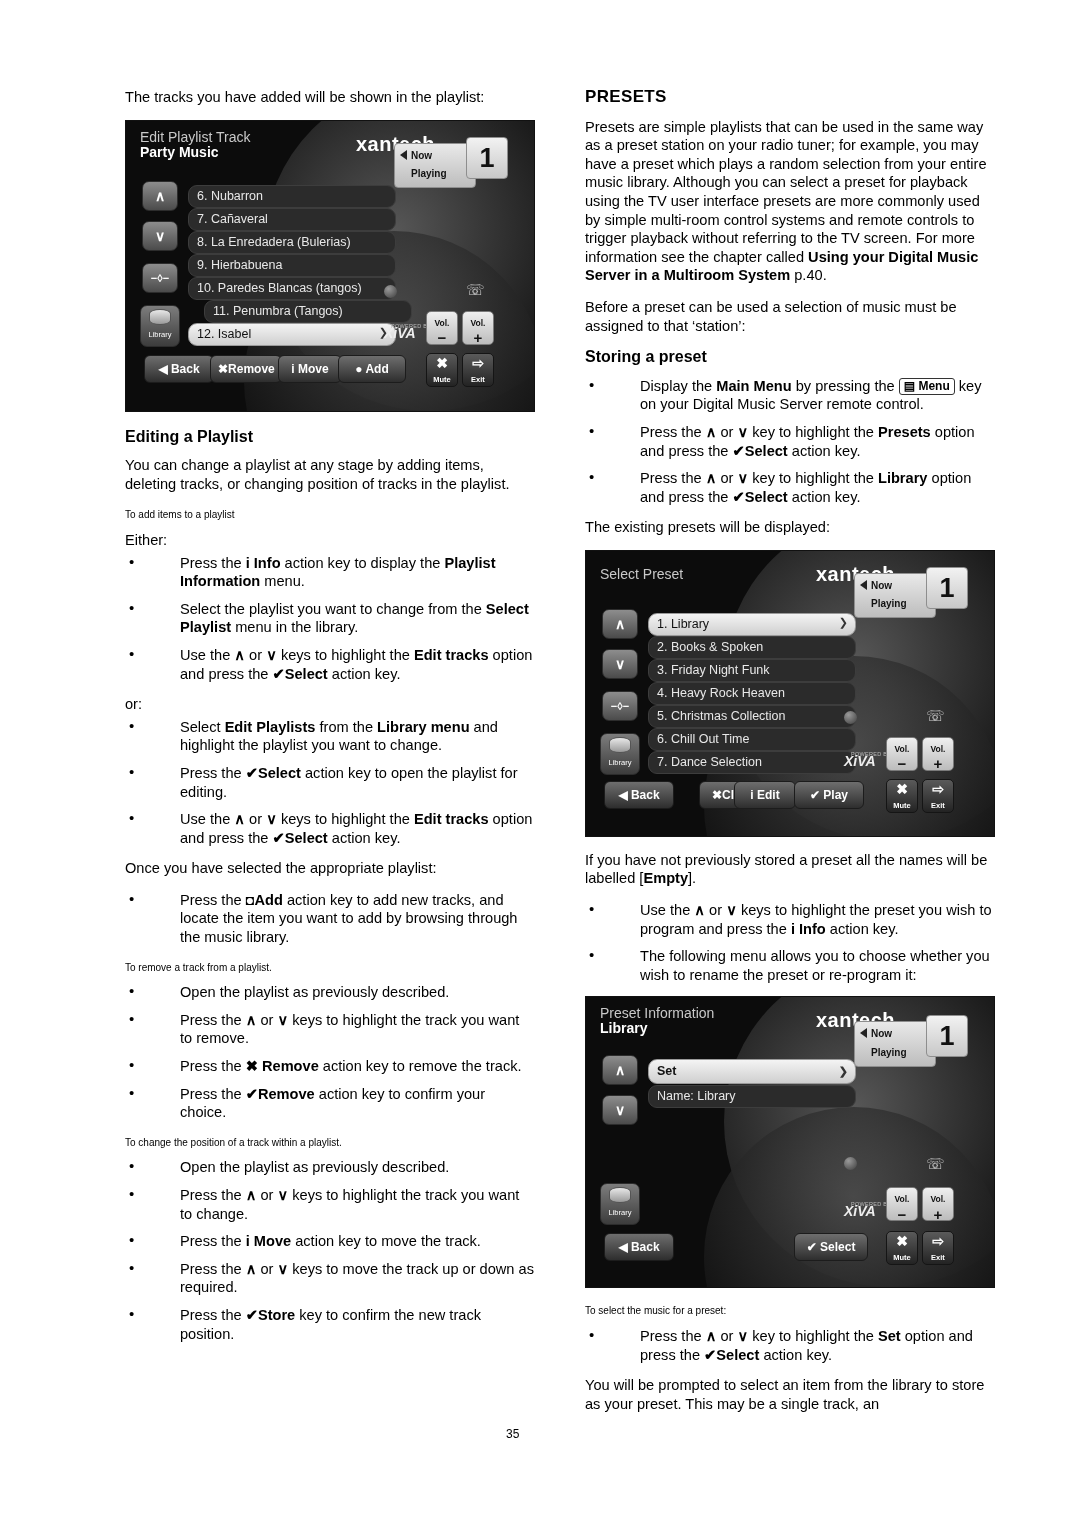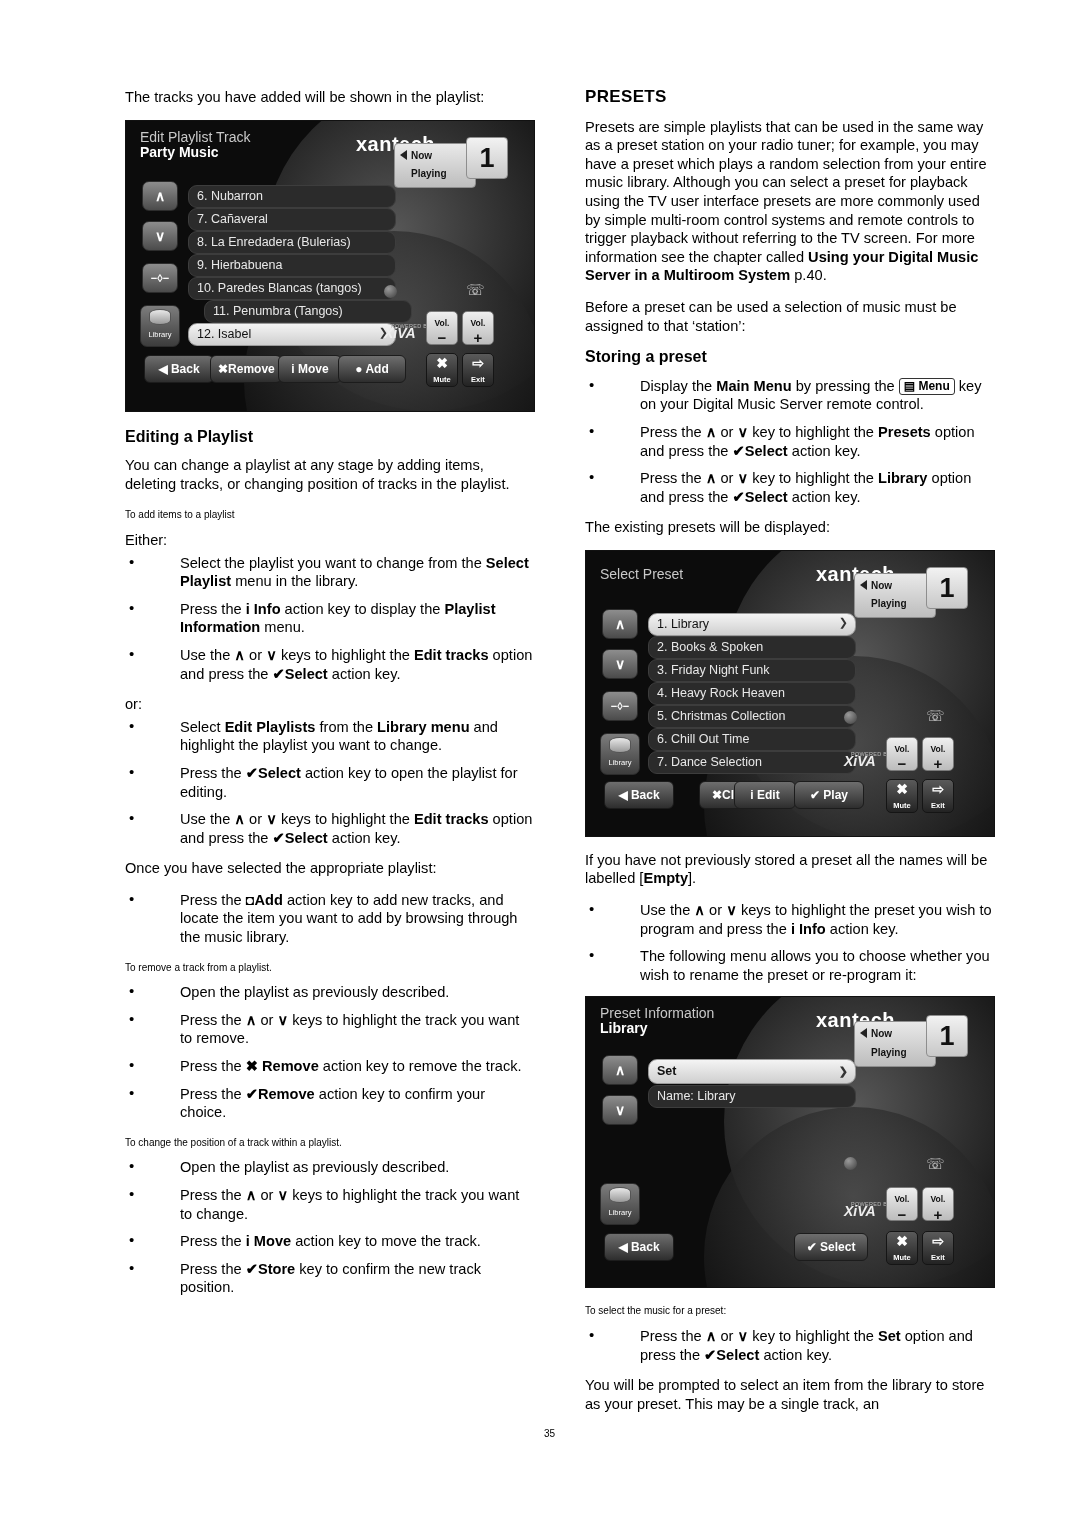"Select the playlist you want" li { order: before "Press the i Info action" -> after "Press the i Info action" }
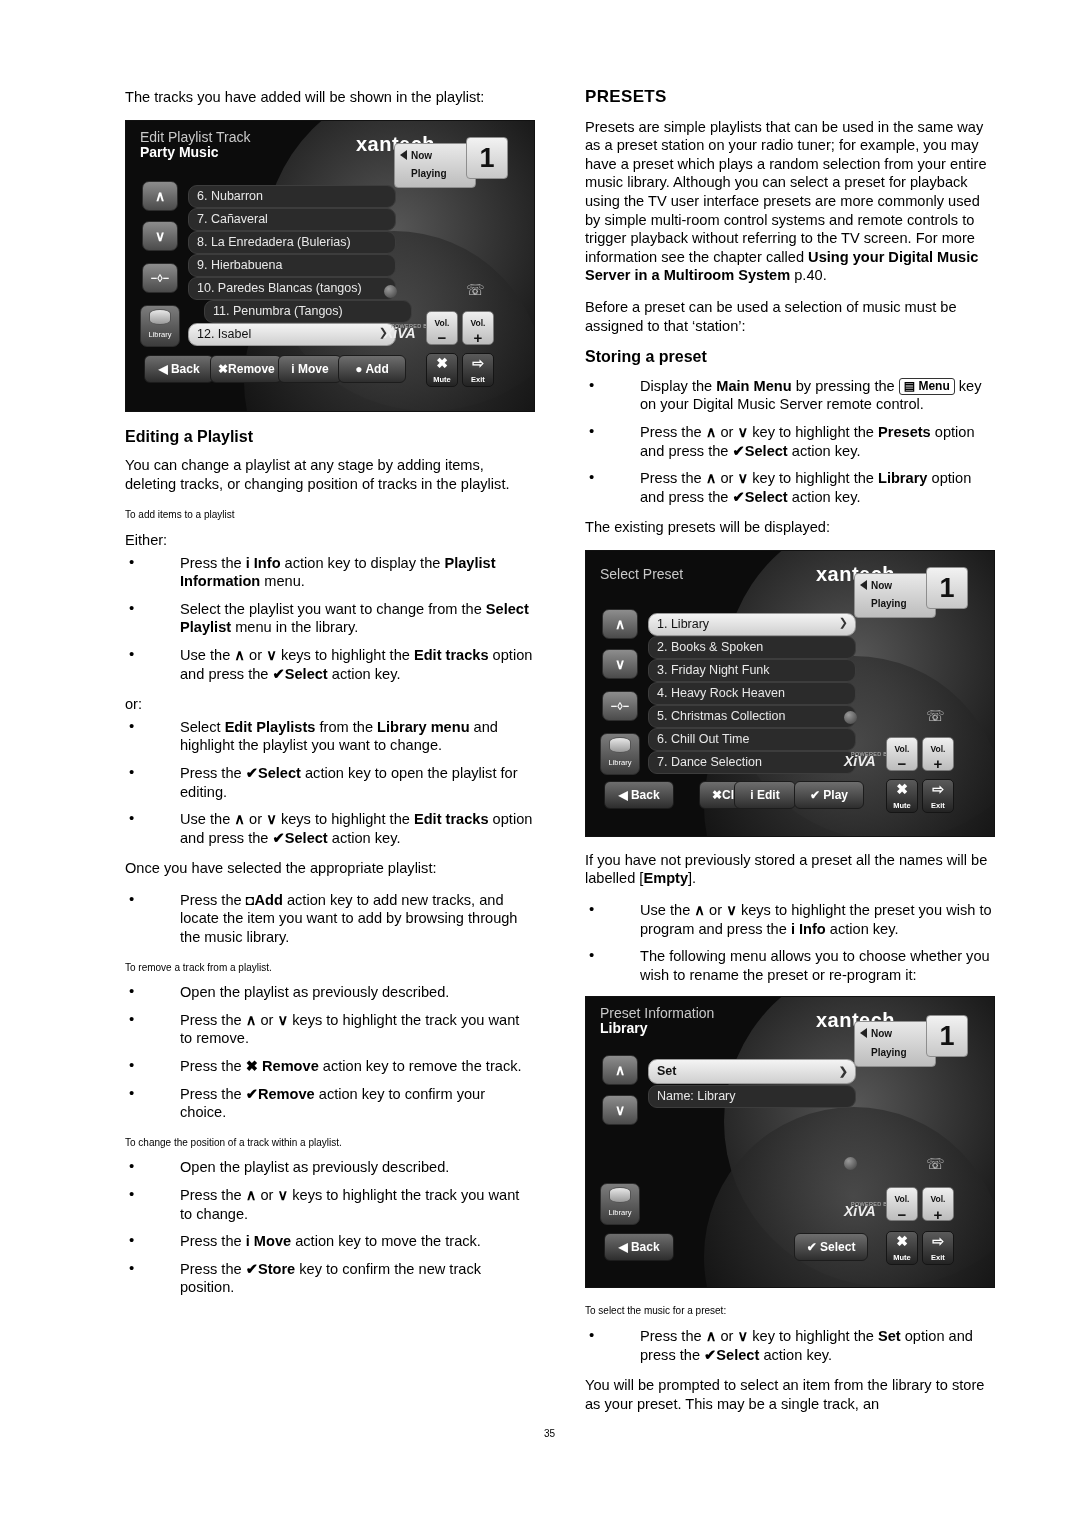"Press the ∧ or ∨ keys to move" li { html: none -> <li>Press the <span>∧</span> or <span>∨</span> keys to move the track up or down as required.</li> }
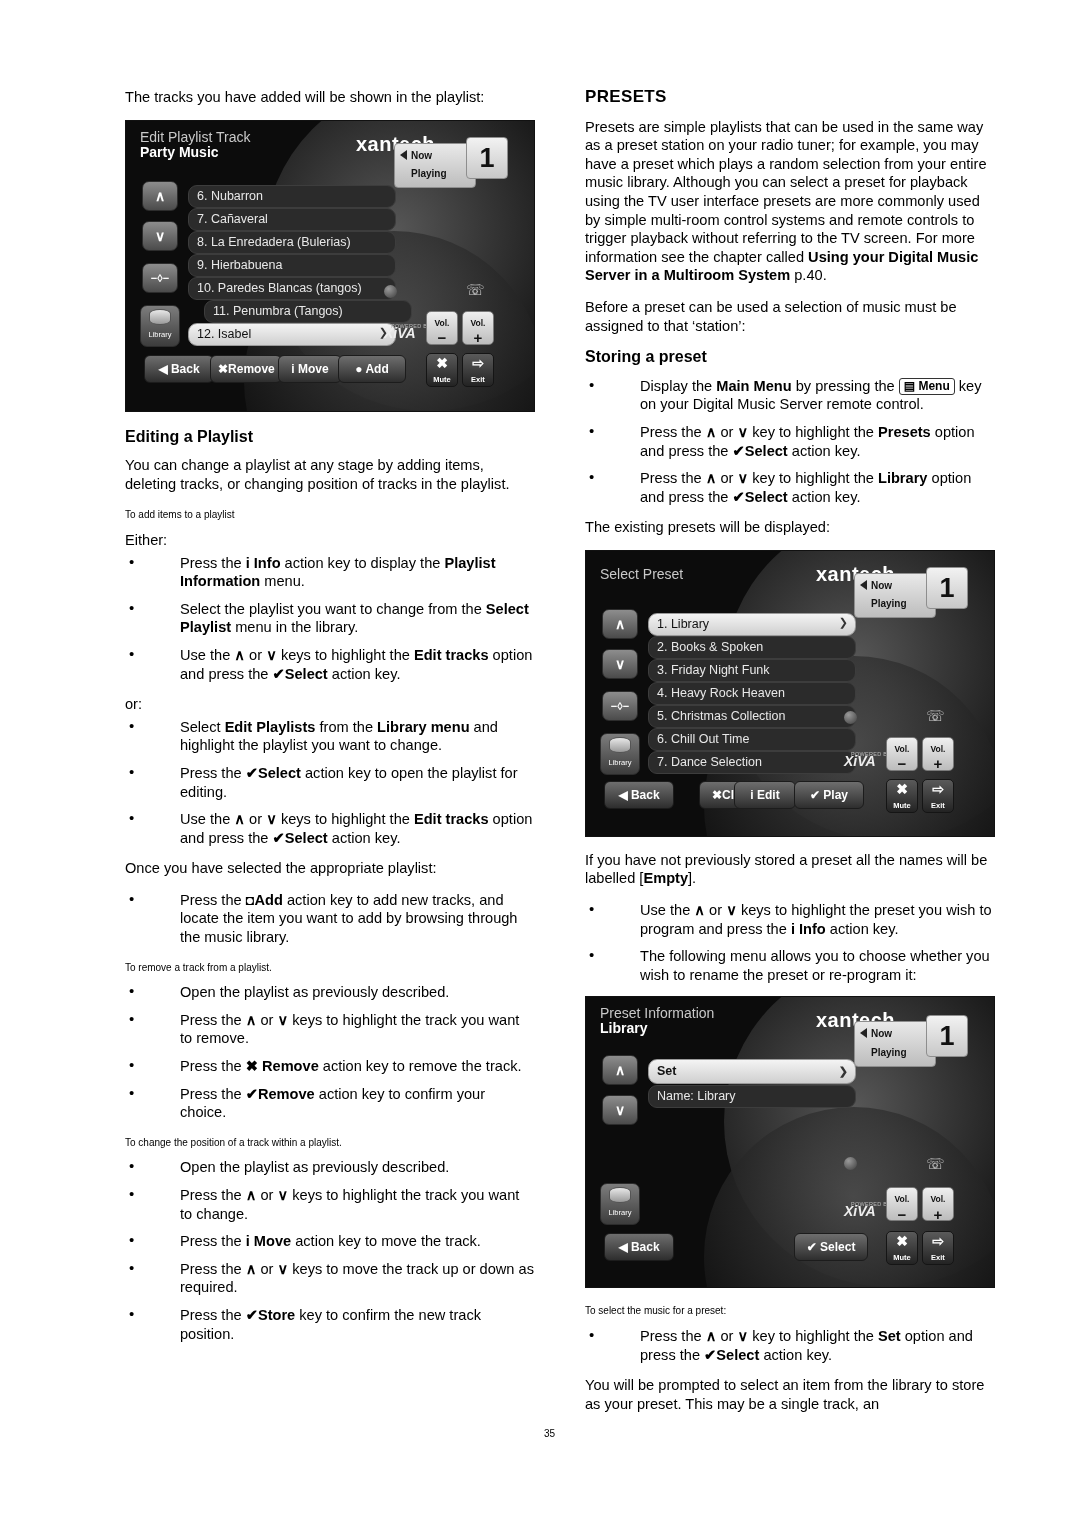"35" .pagenum { font-size: 10px -> 12px; left: 544px -> 506px }
